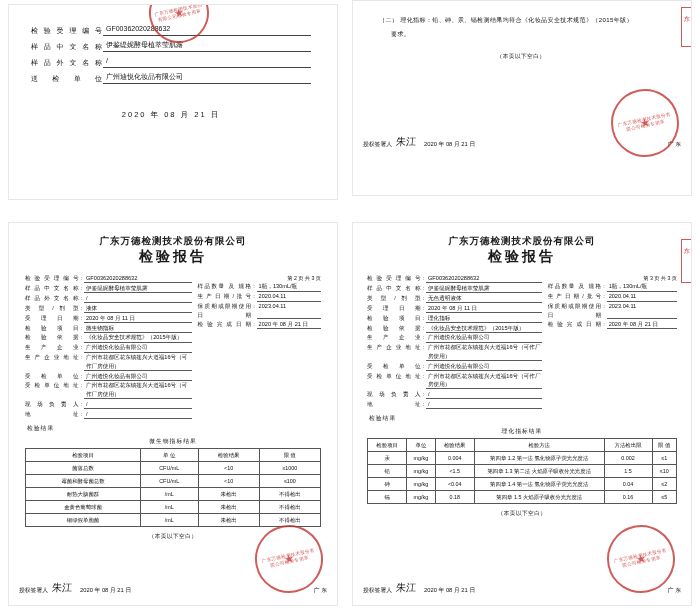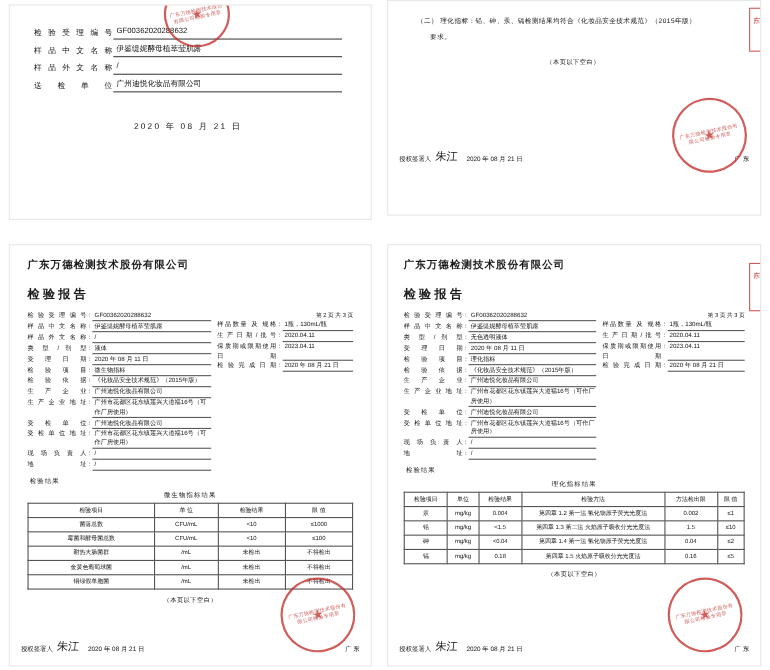"广东万德检测技术股份有限公司" .doc-title { text-align: none -> center }
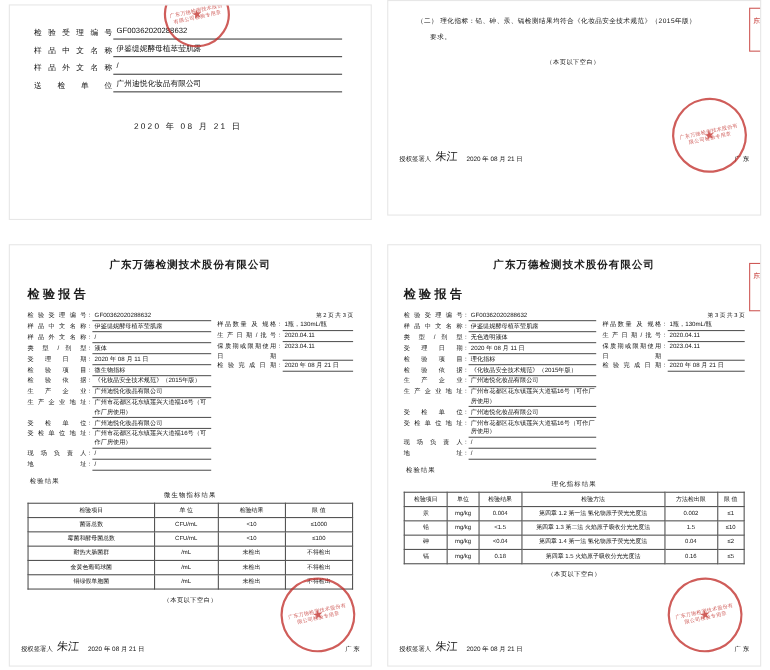"检验报告" .doc-title2 { font-size: 11px -> 14px; margin-top: 12px -> 0; text-align: none -> center }
